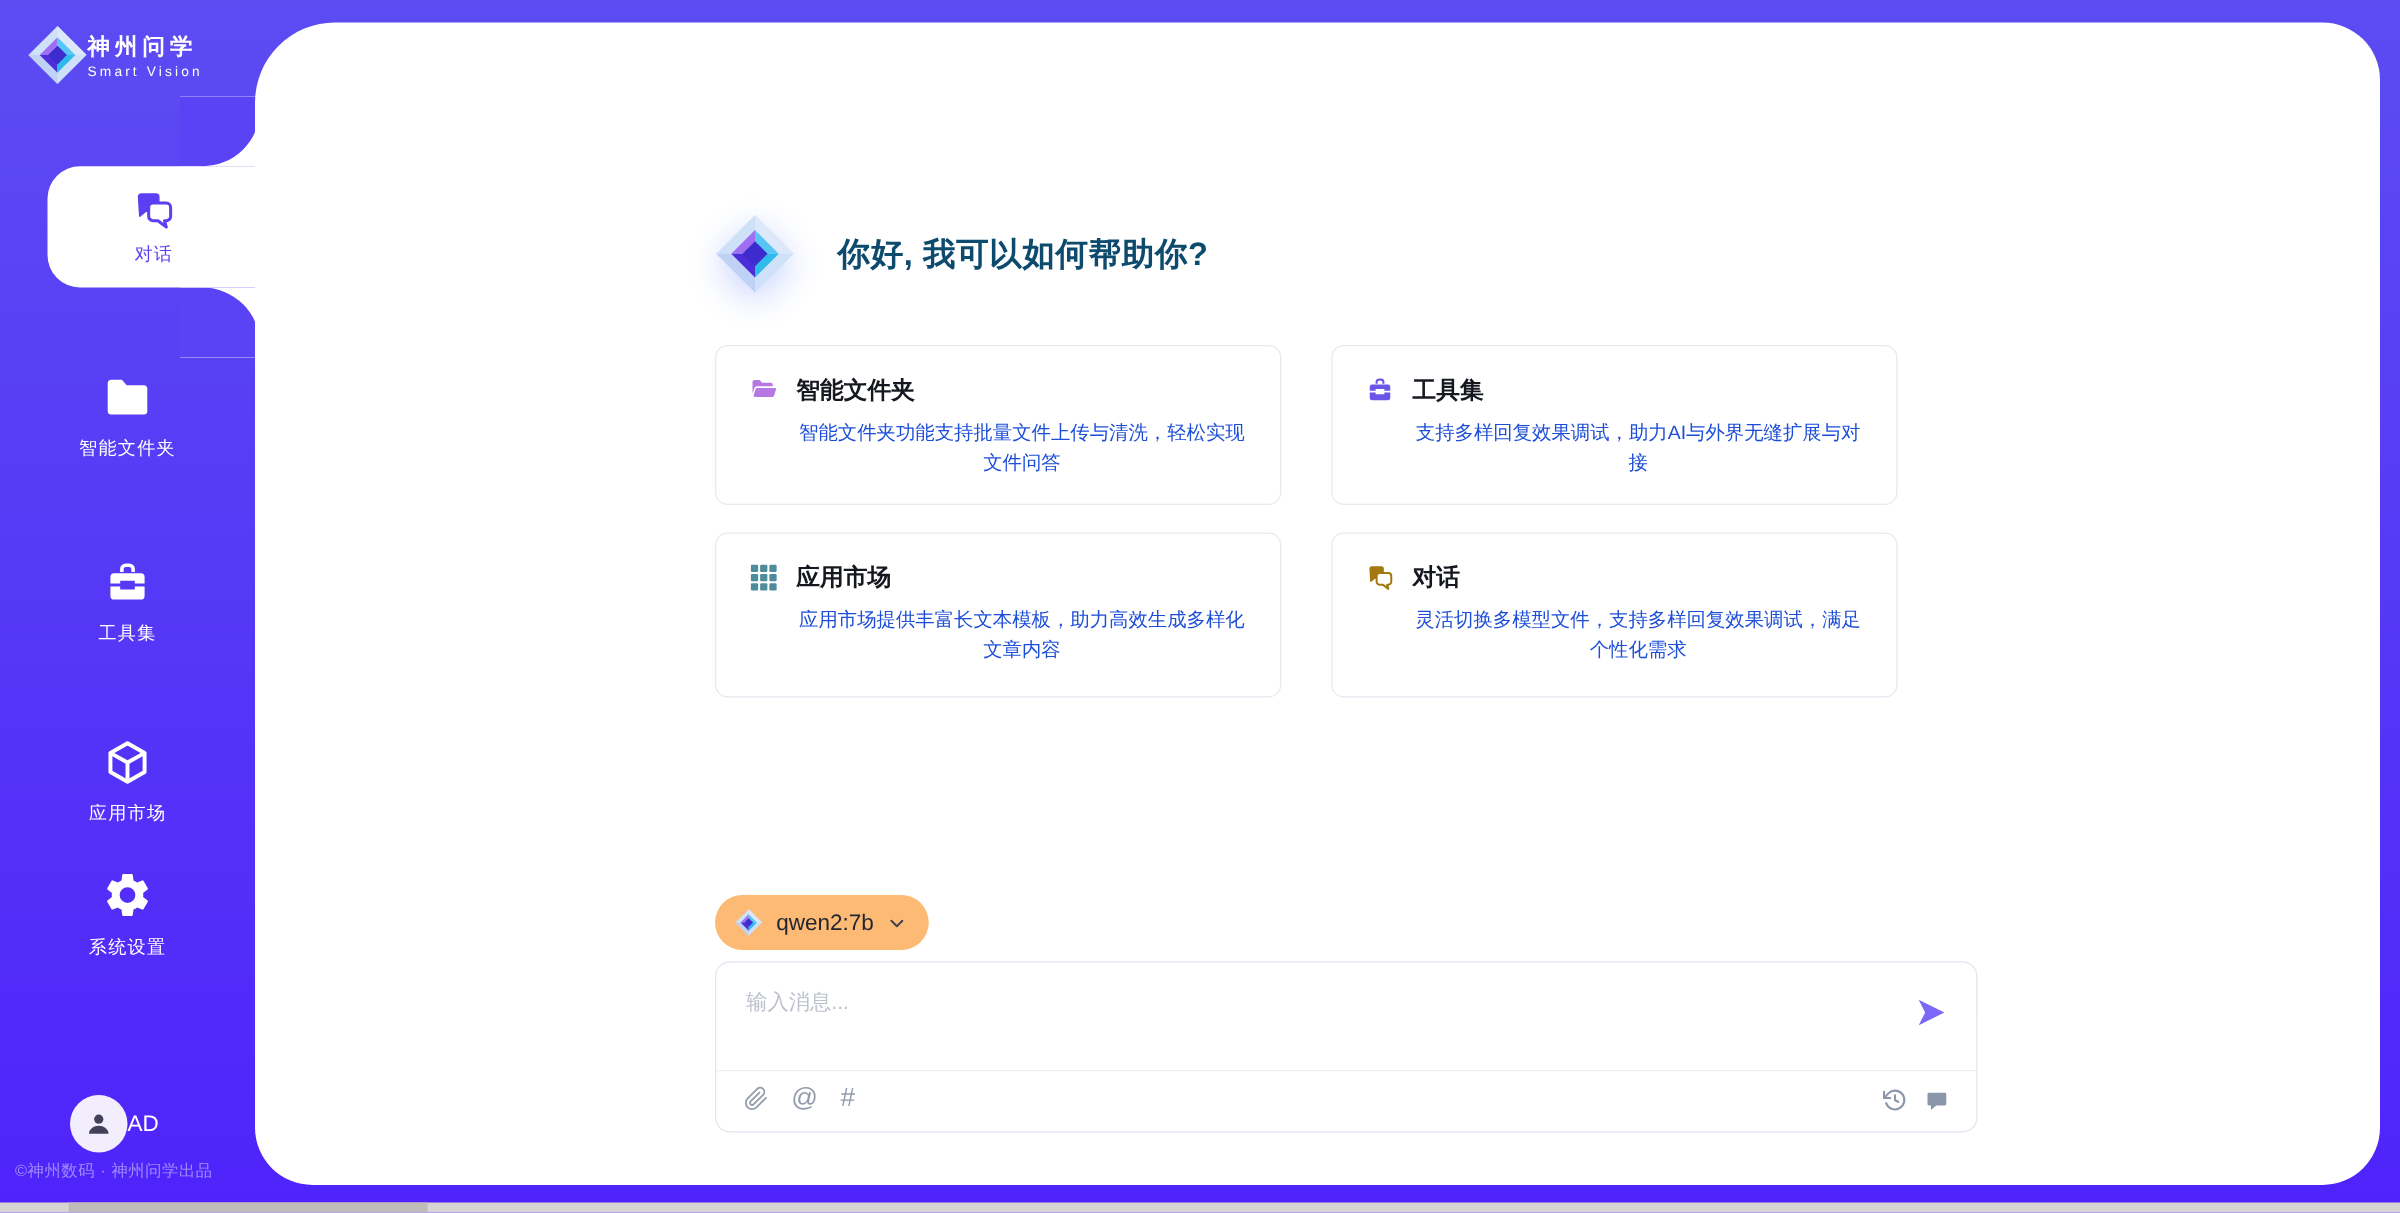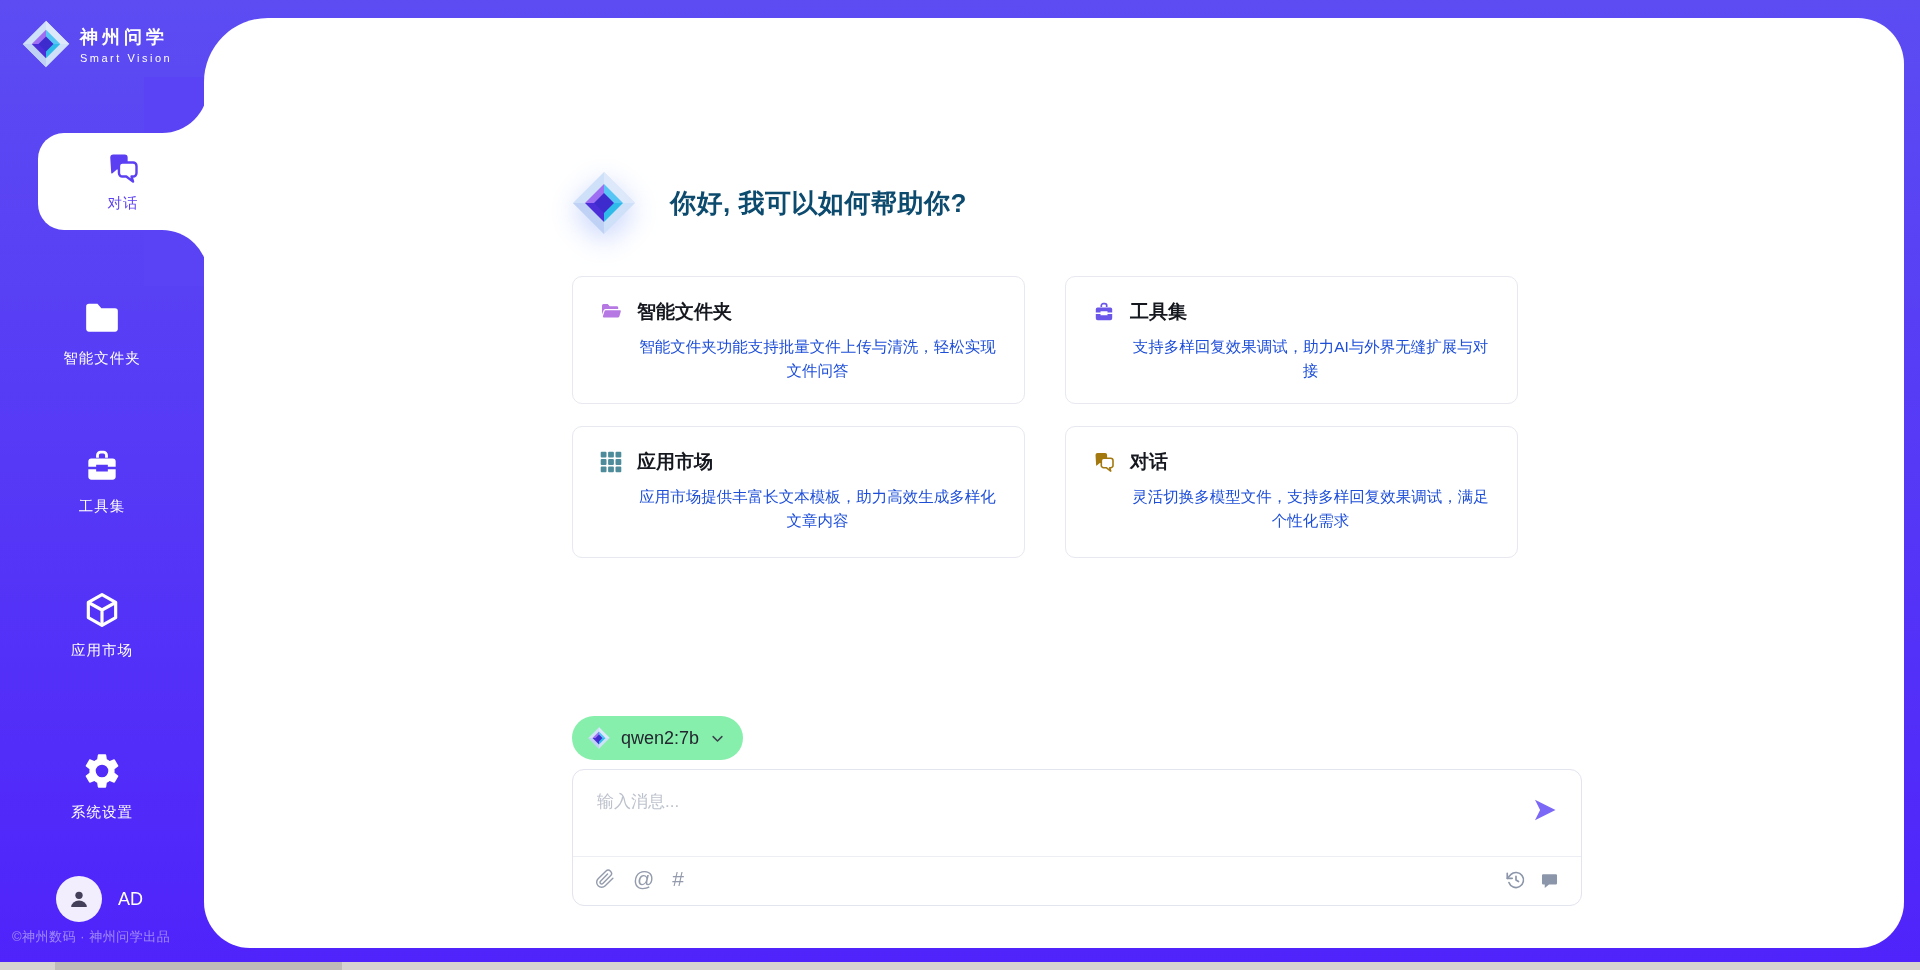"神州问学" .brand { gap: 10px -> none }
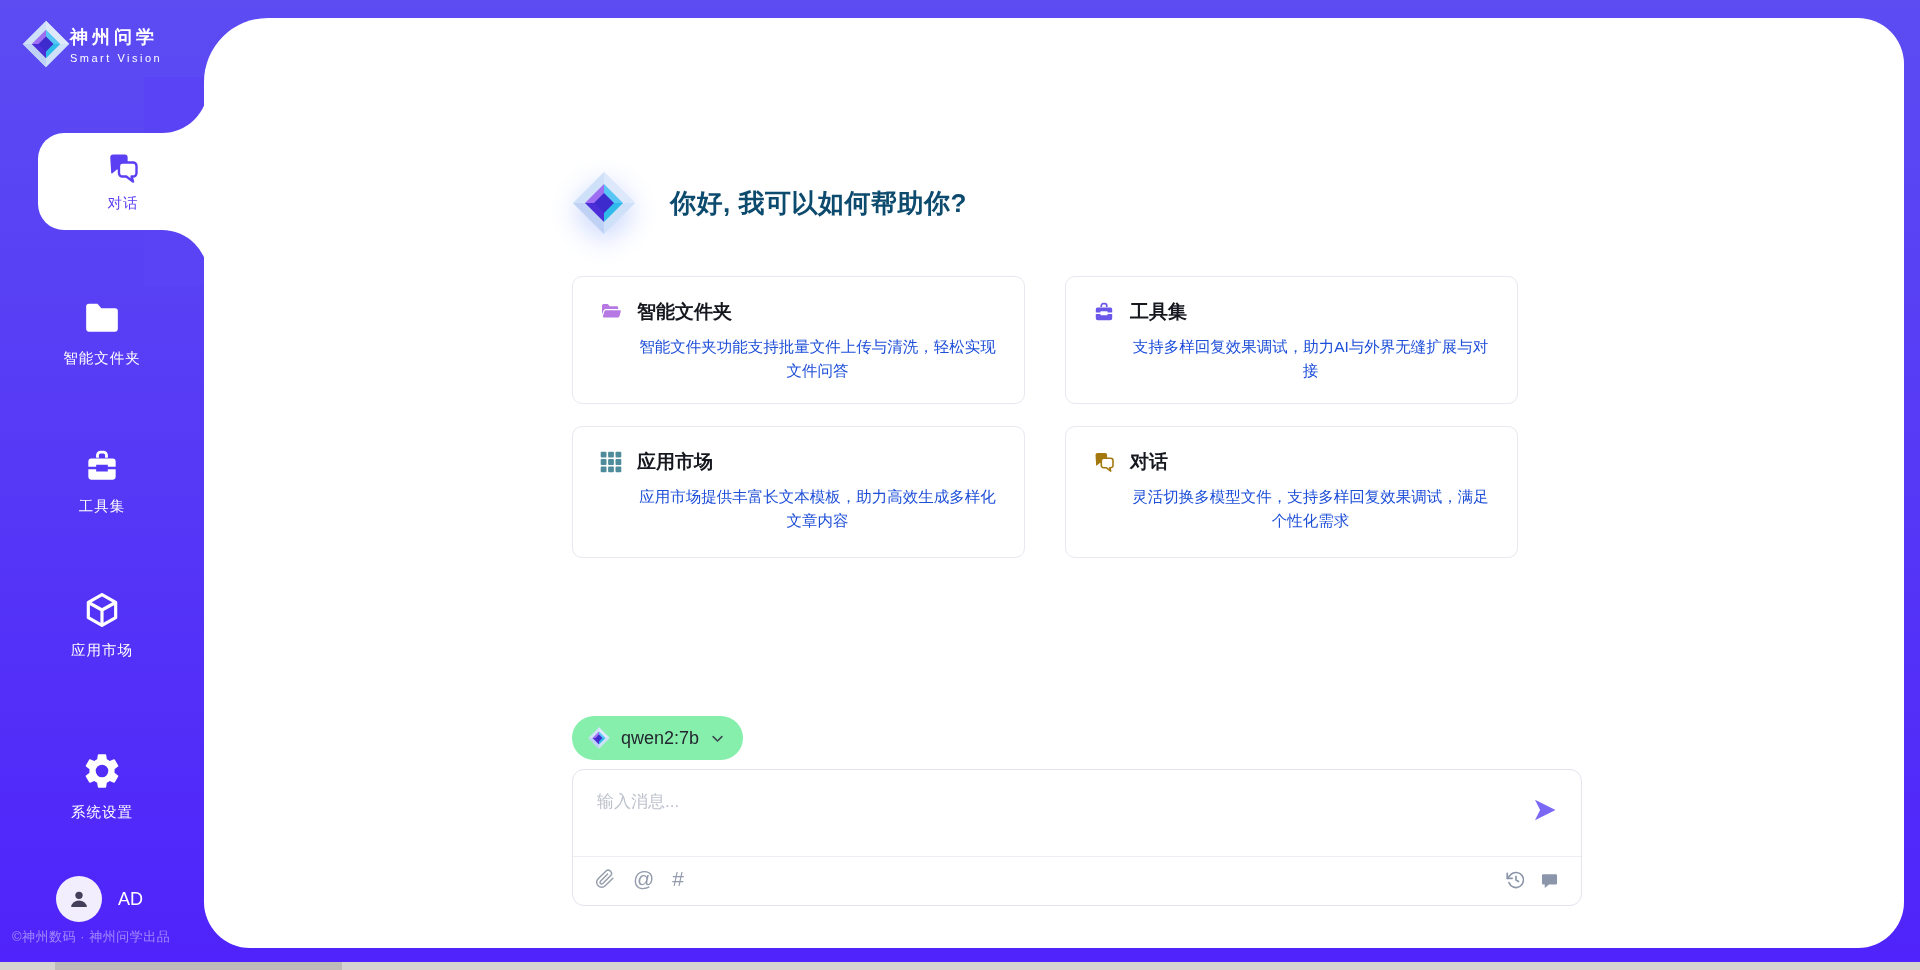"qwen2:7b" .model { background: #86efac -> #fdba74 }
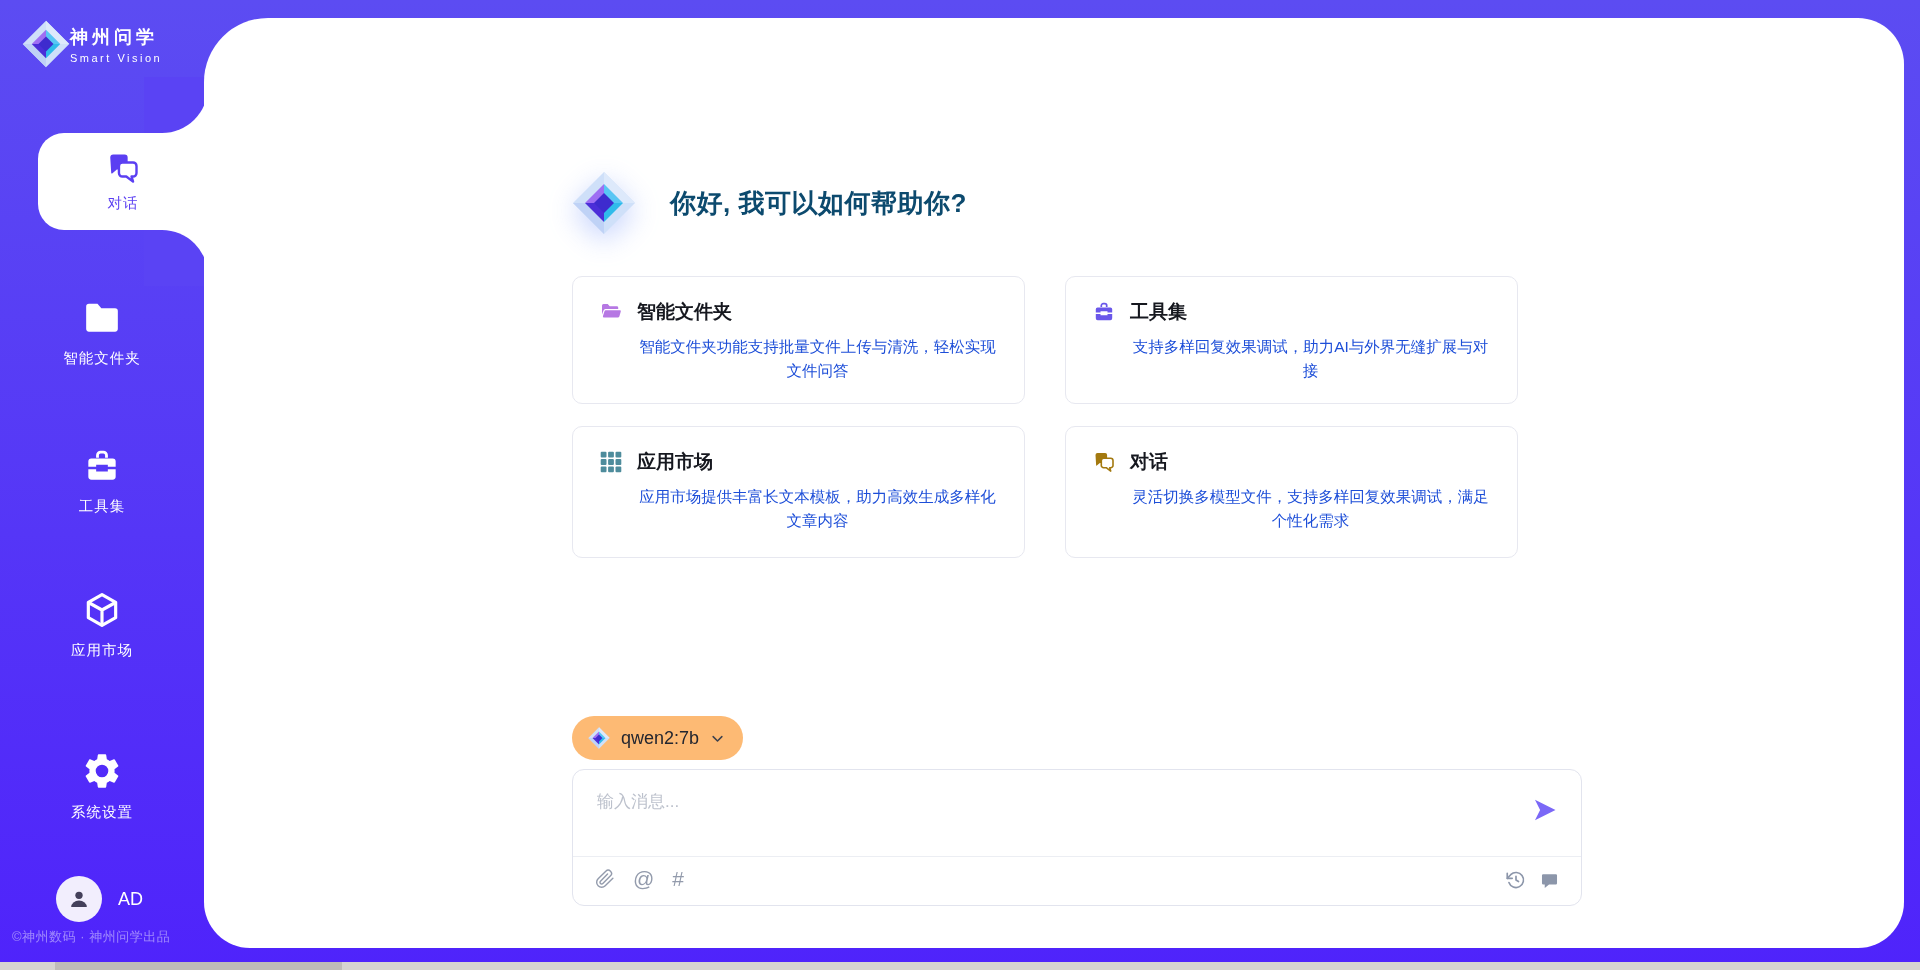"系统设置" div.sb-item { top: 750px -> 695px }
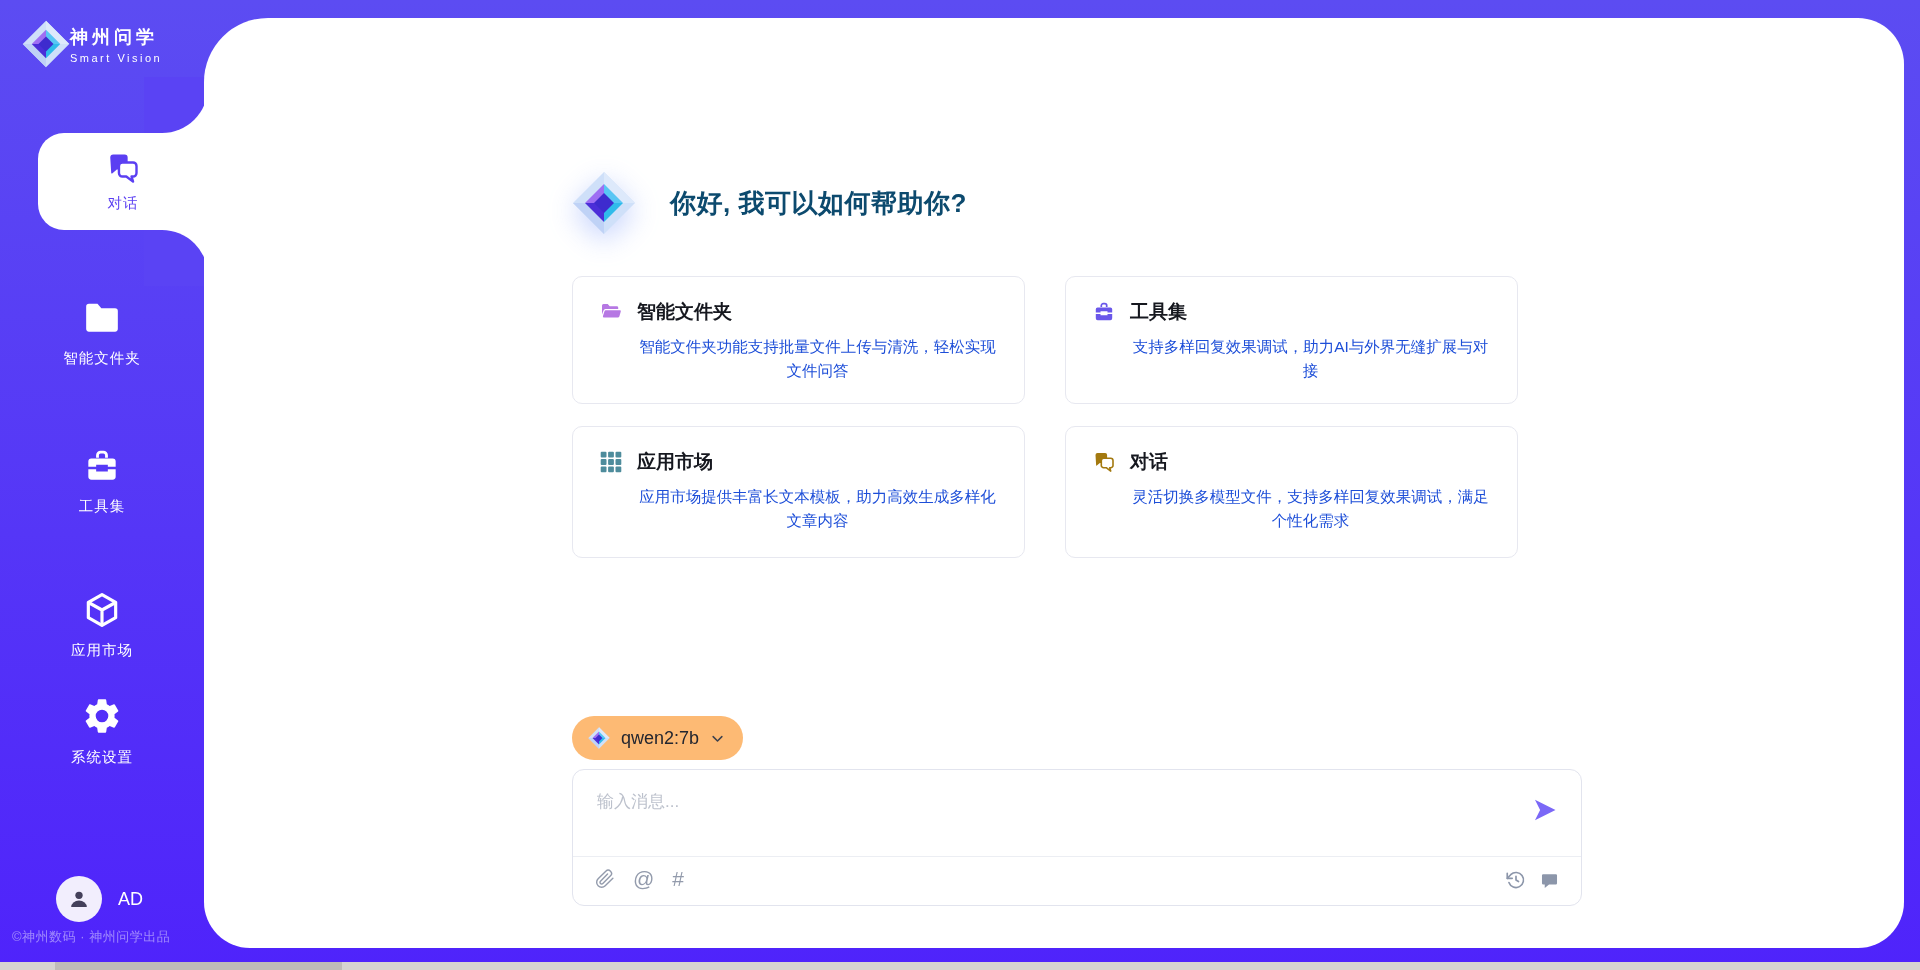"AD" .user { gap: 16px -> none }
